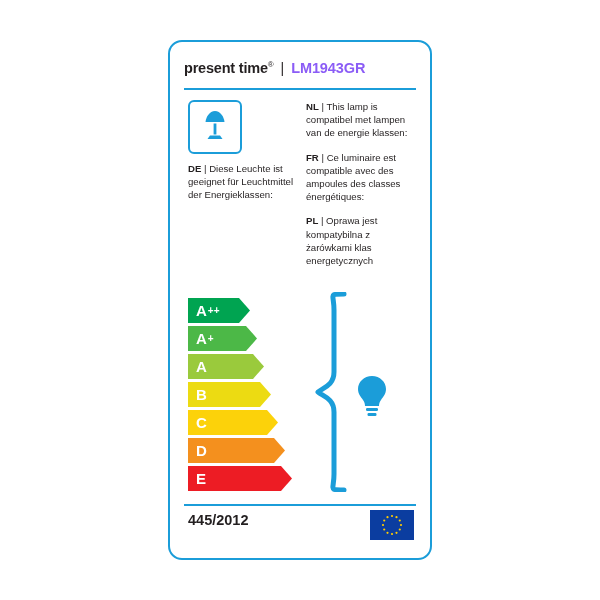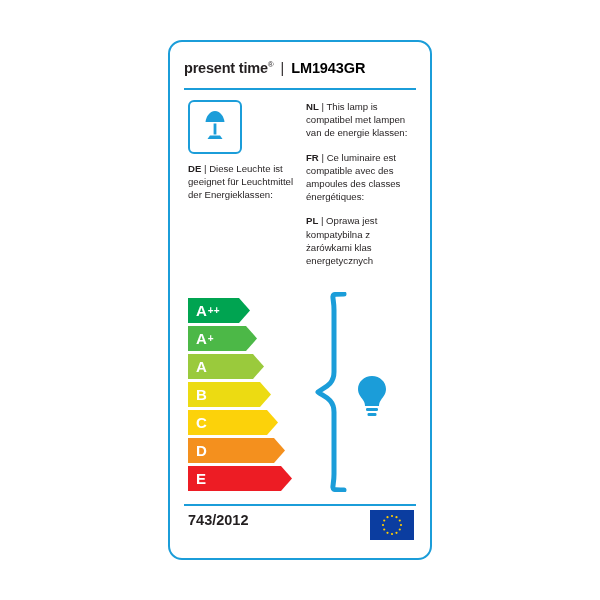"LM1943GR" .model { color: #000000 -> #8b5cf6 }
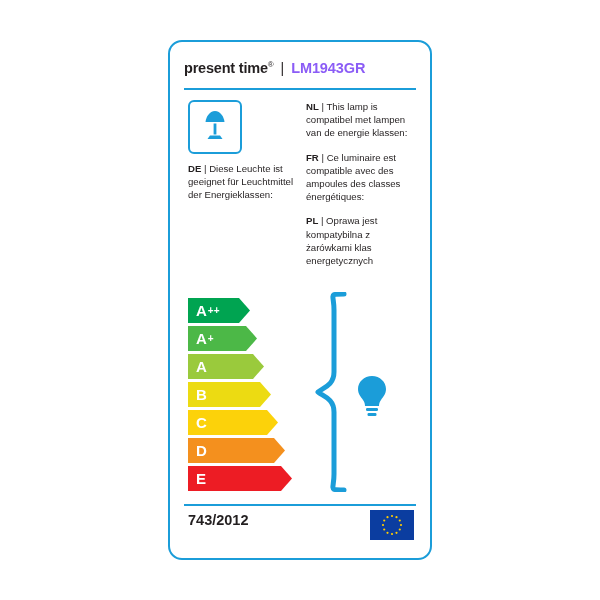"743/2012" div.reg-number { text: 743/2012 -> 445/2012 }
